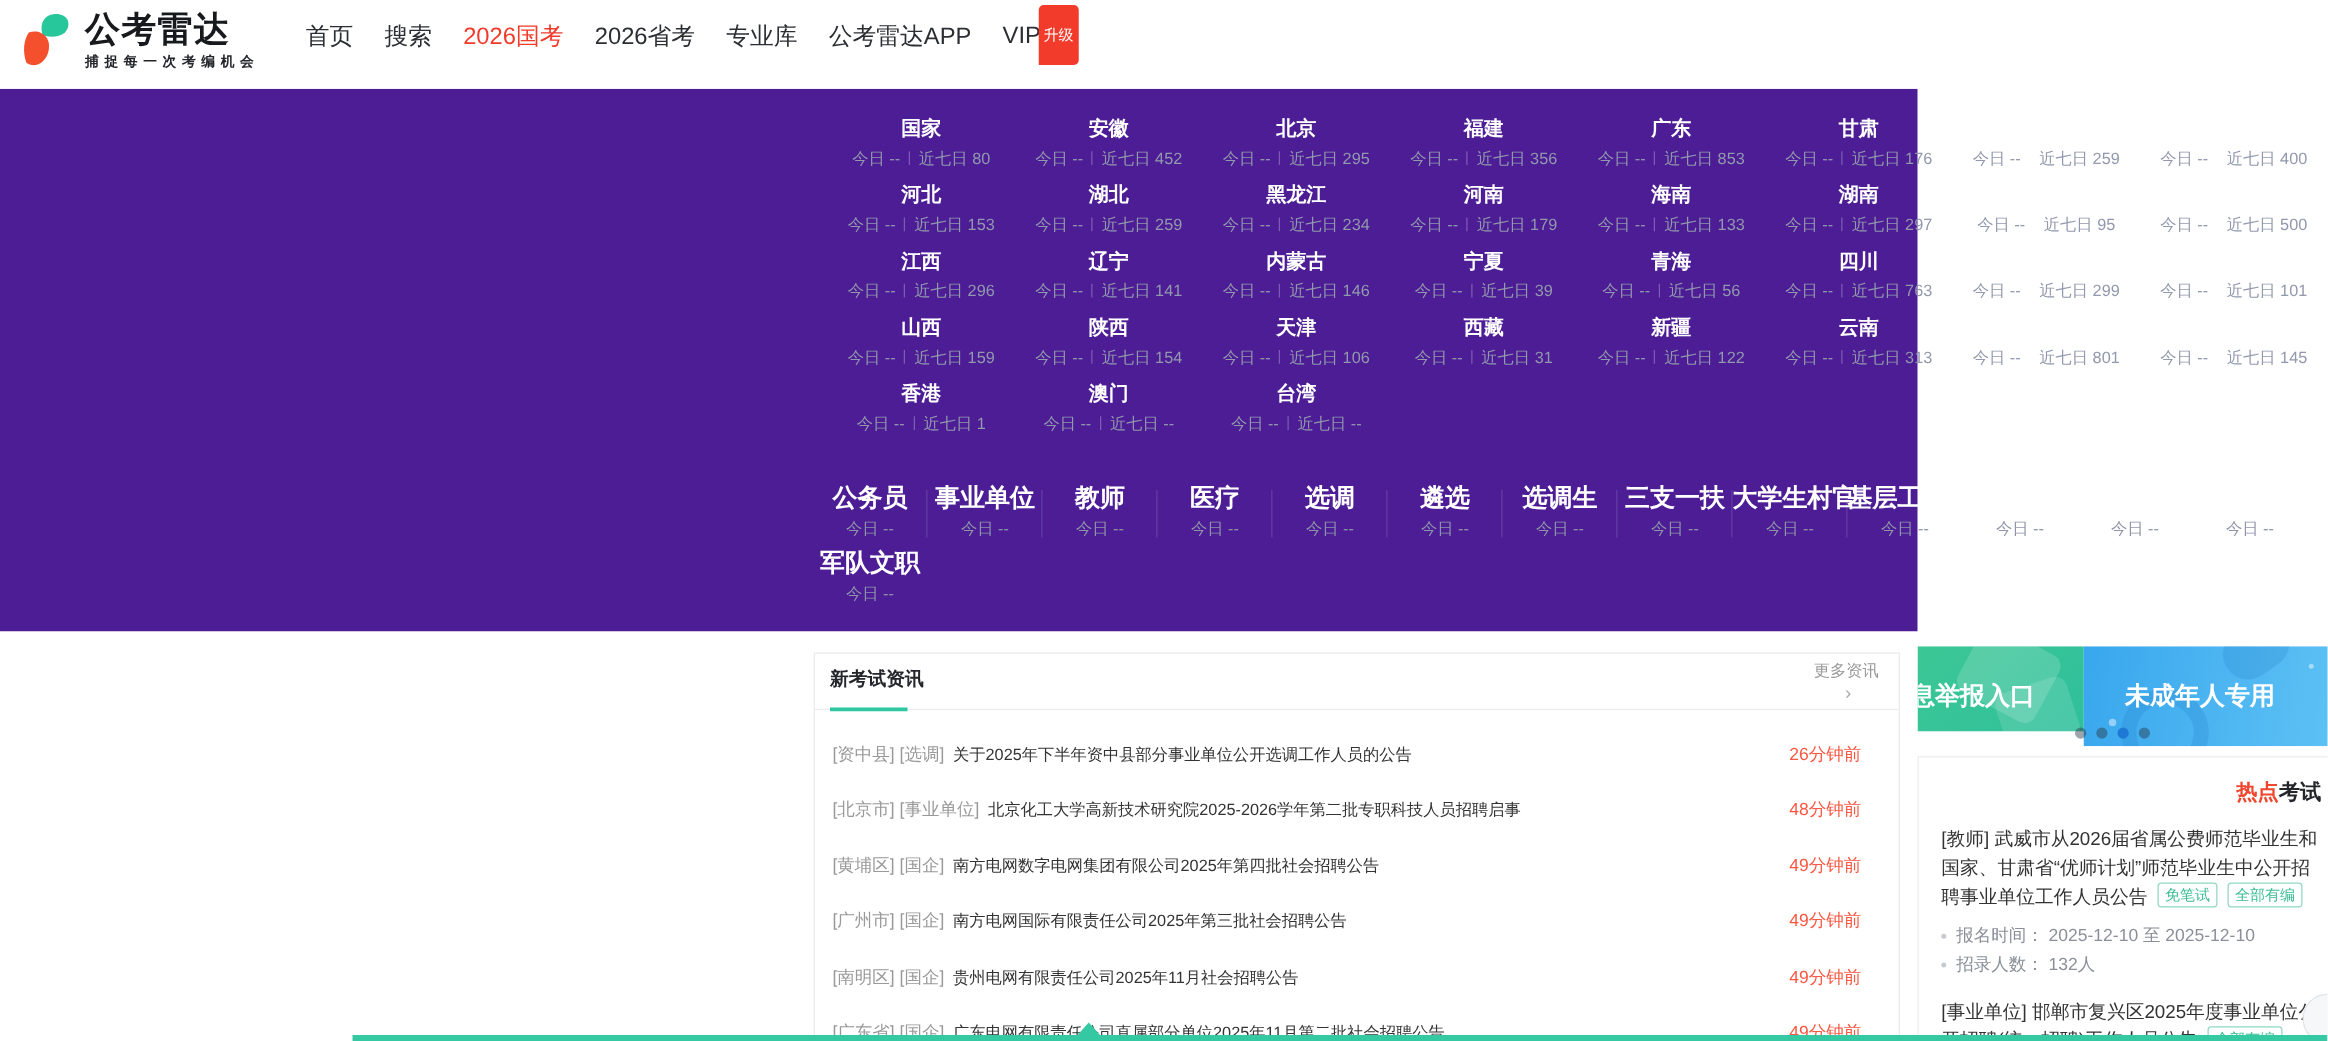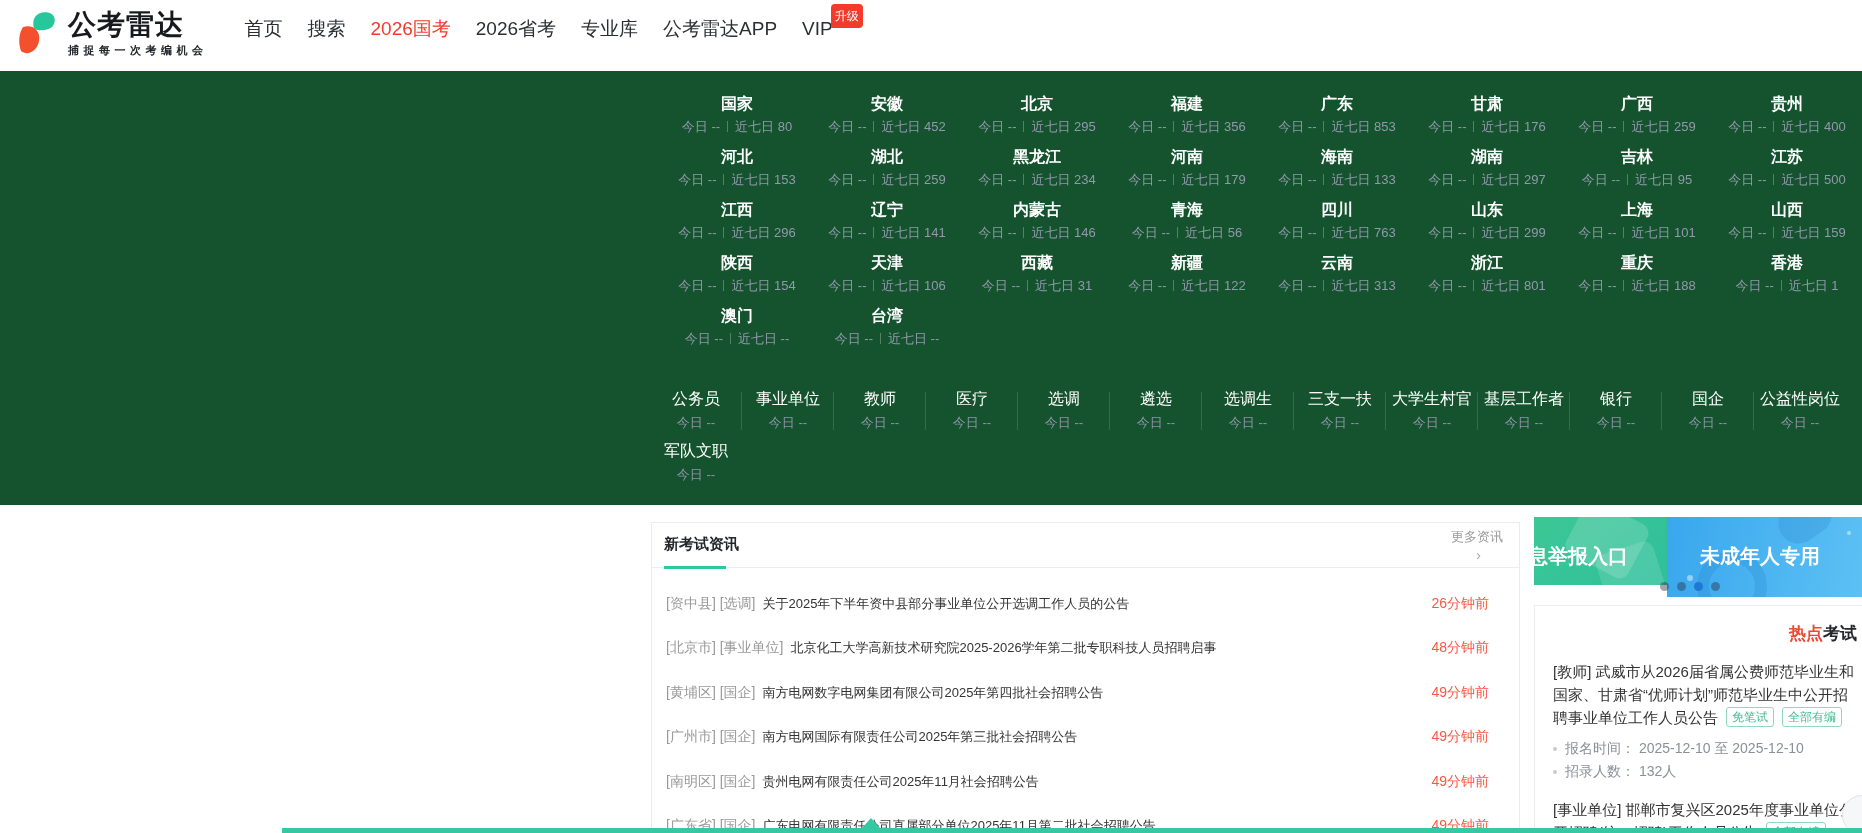"升级" .nav-badge { padding: 5px 4px -> 17px 4px }
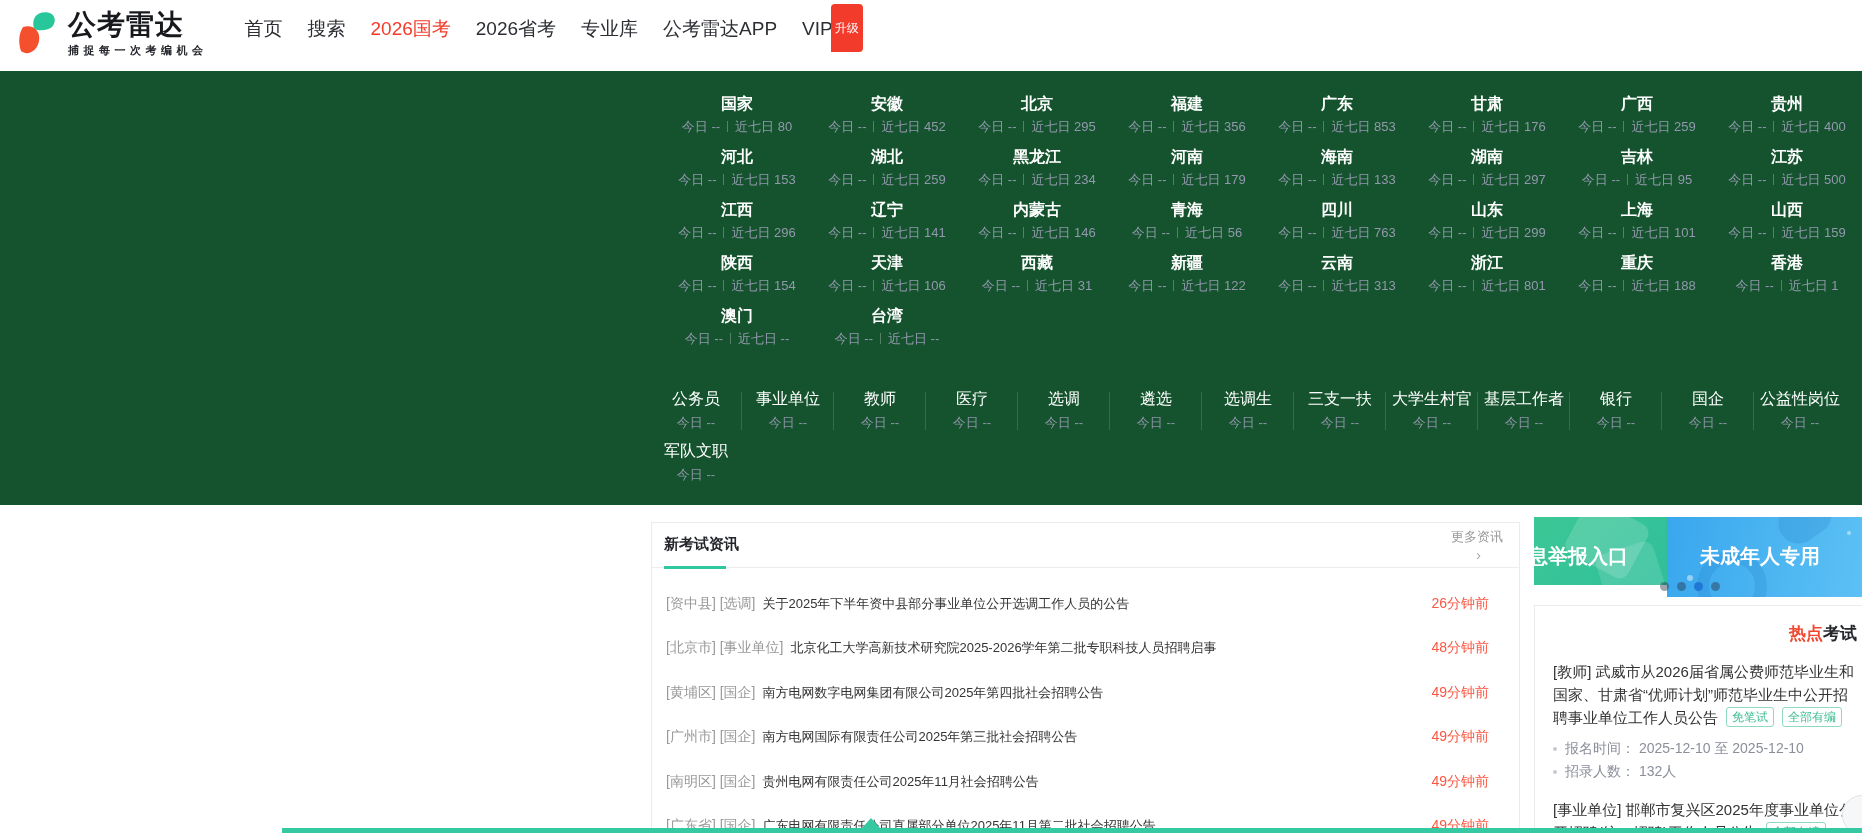"国家" .mega-panel { background: #14532d -> #4c1d95; width: 1862px -> 1534px }
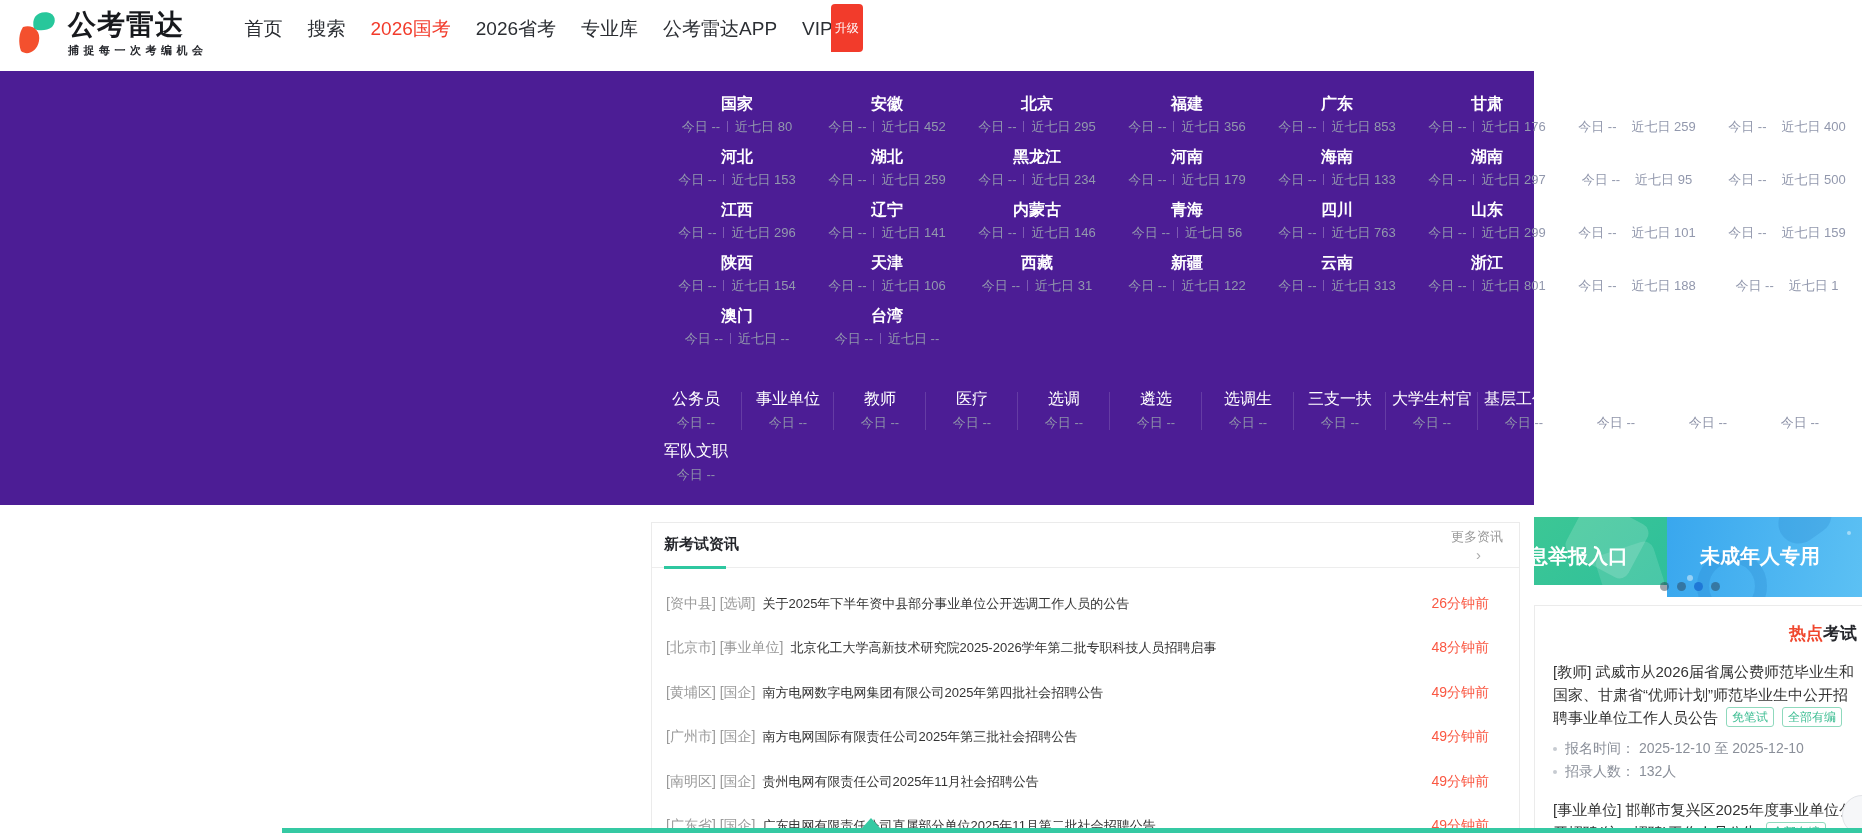"宁夏" div.region-cell { html: none -> <div> <div>宁夏</div> <div> <span>今日 --</span><span></span><span>近七日 39</span> </div> </div> }
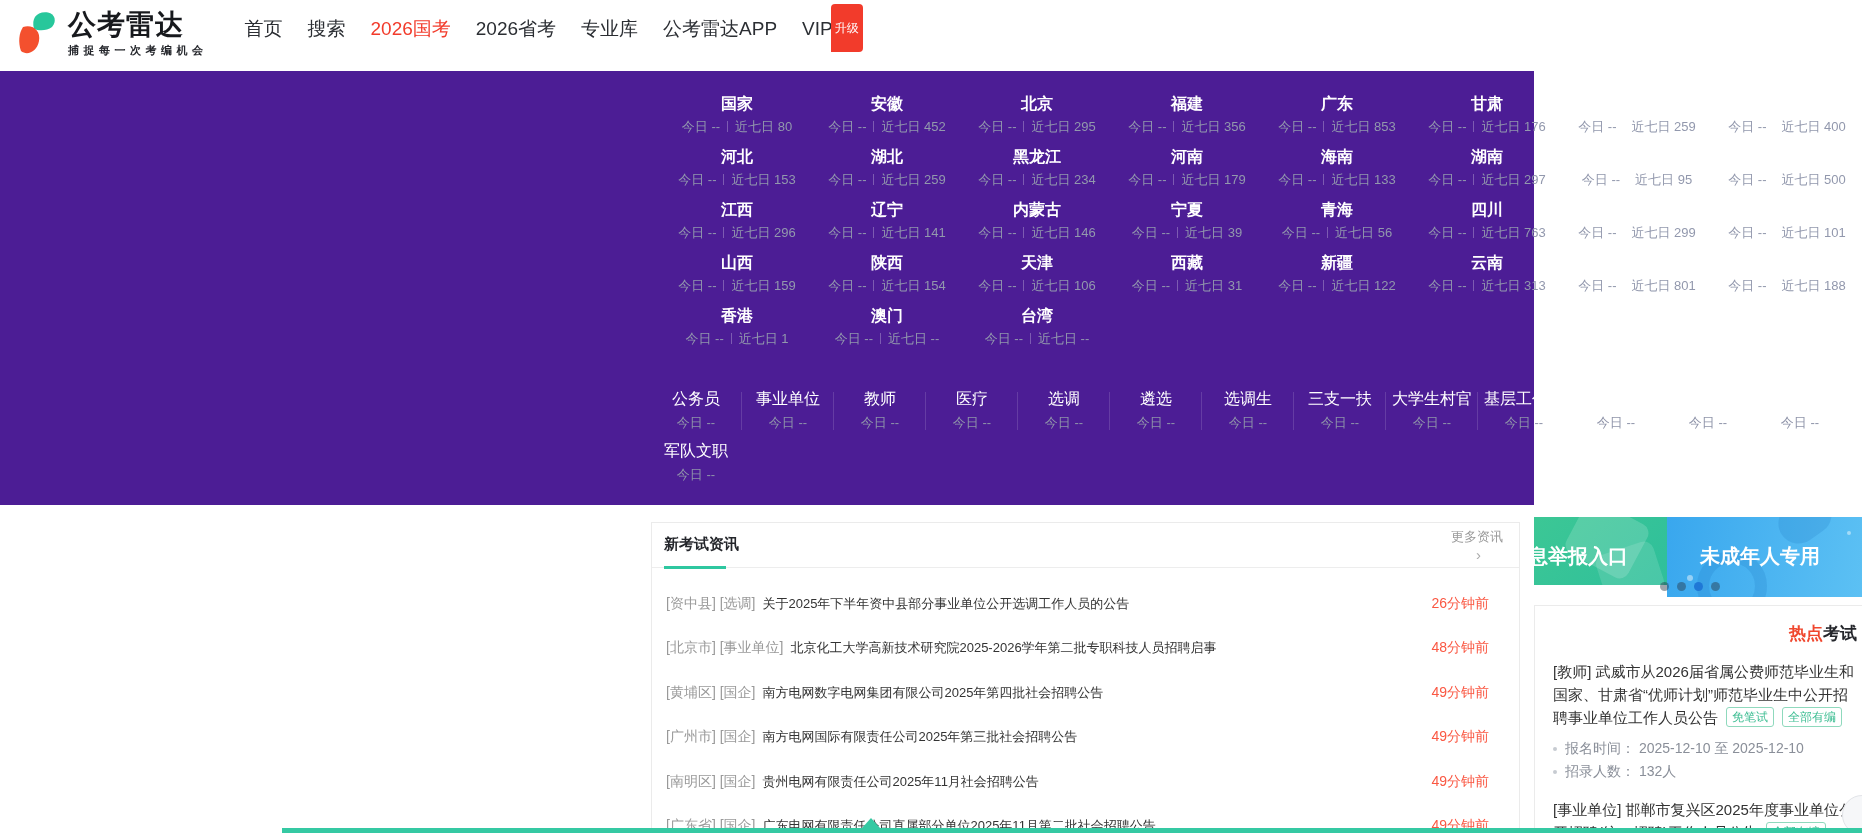"近七日 188" span.s-week { text: 188 -> 145 }
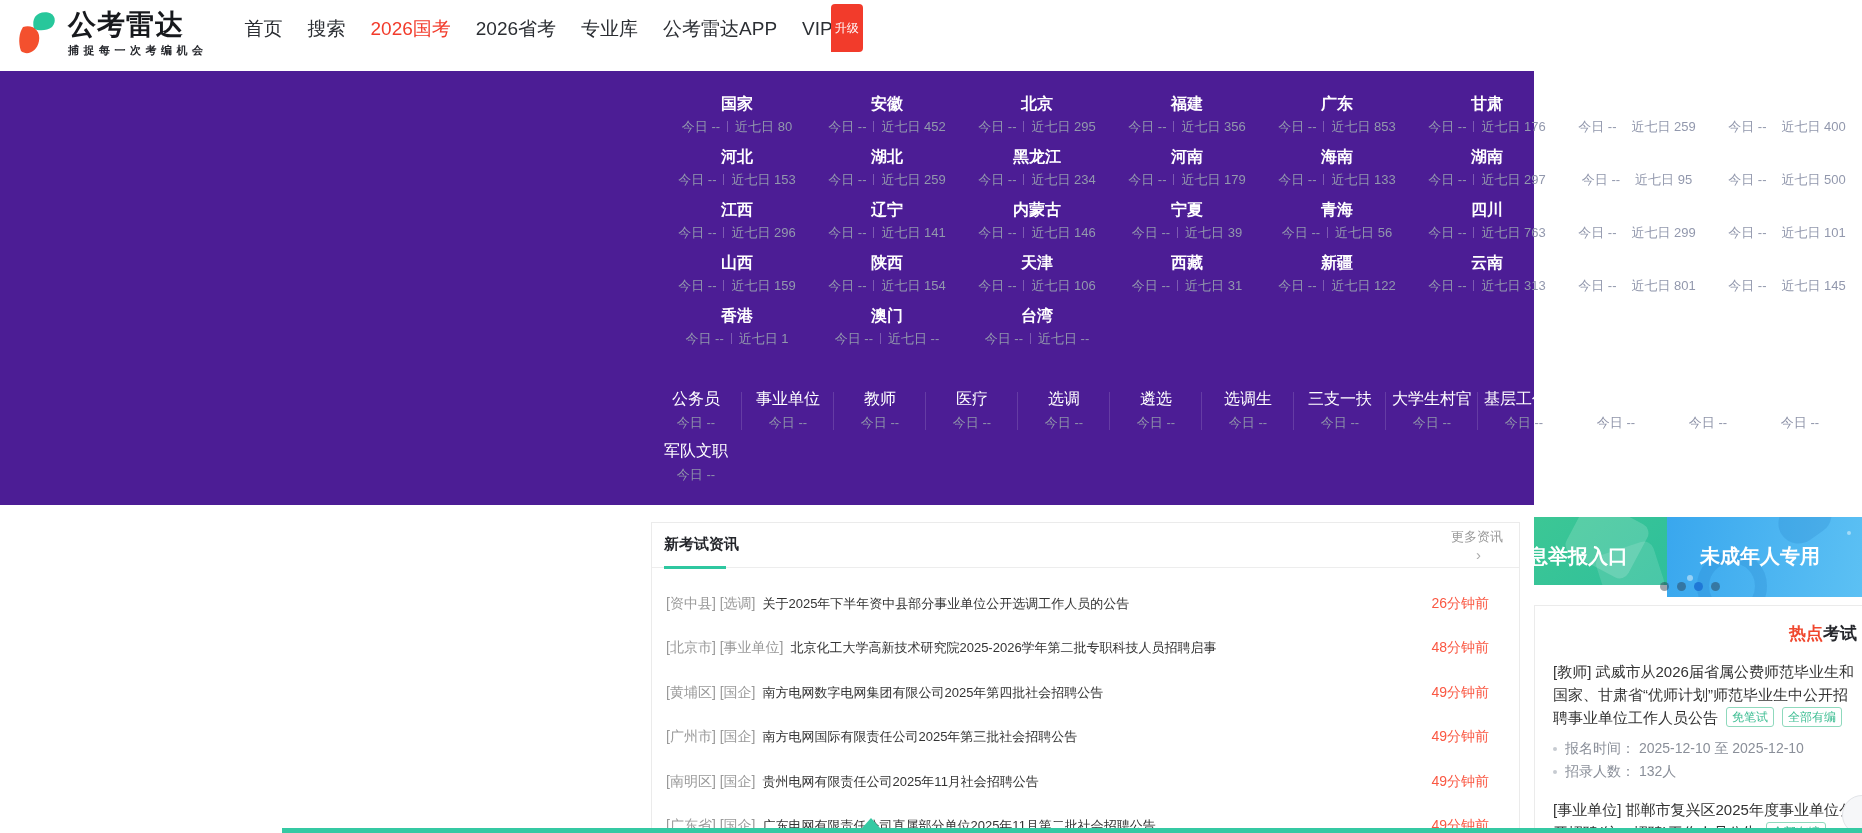"公务员" .category-cell .cat-name { font-size: 16px -> 20px; font-weight: normal -> bold }
